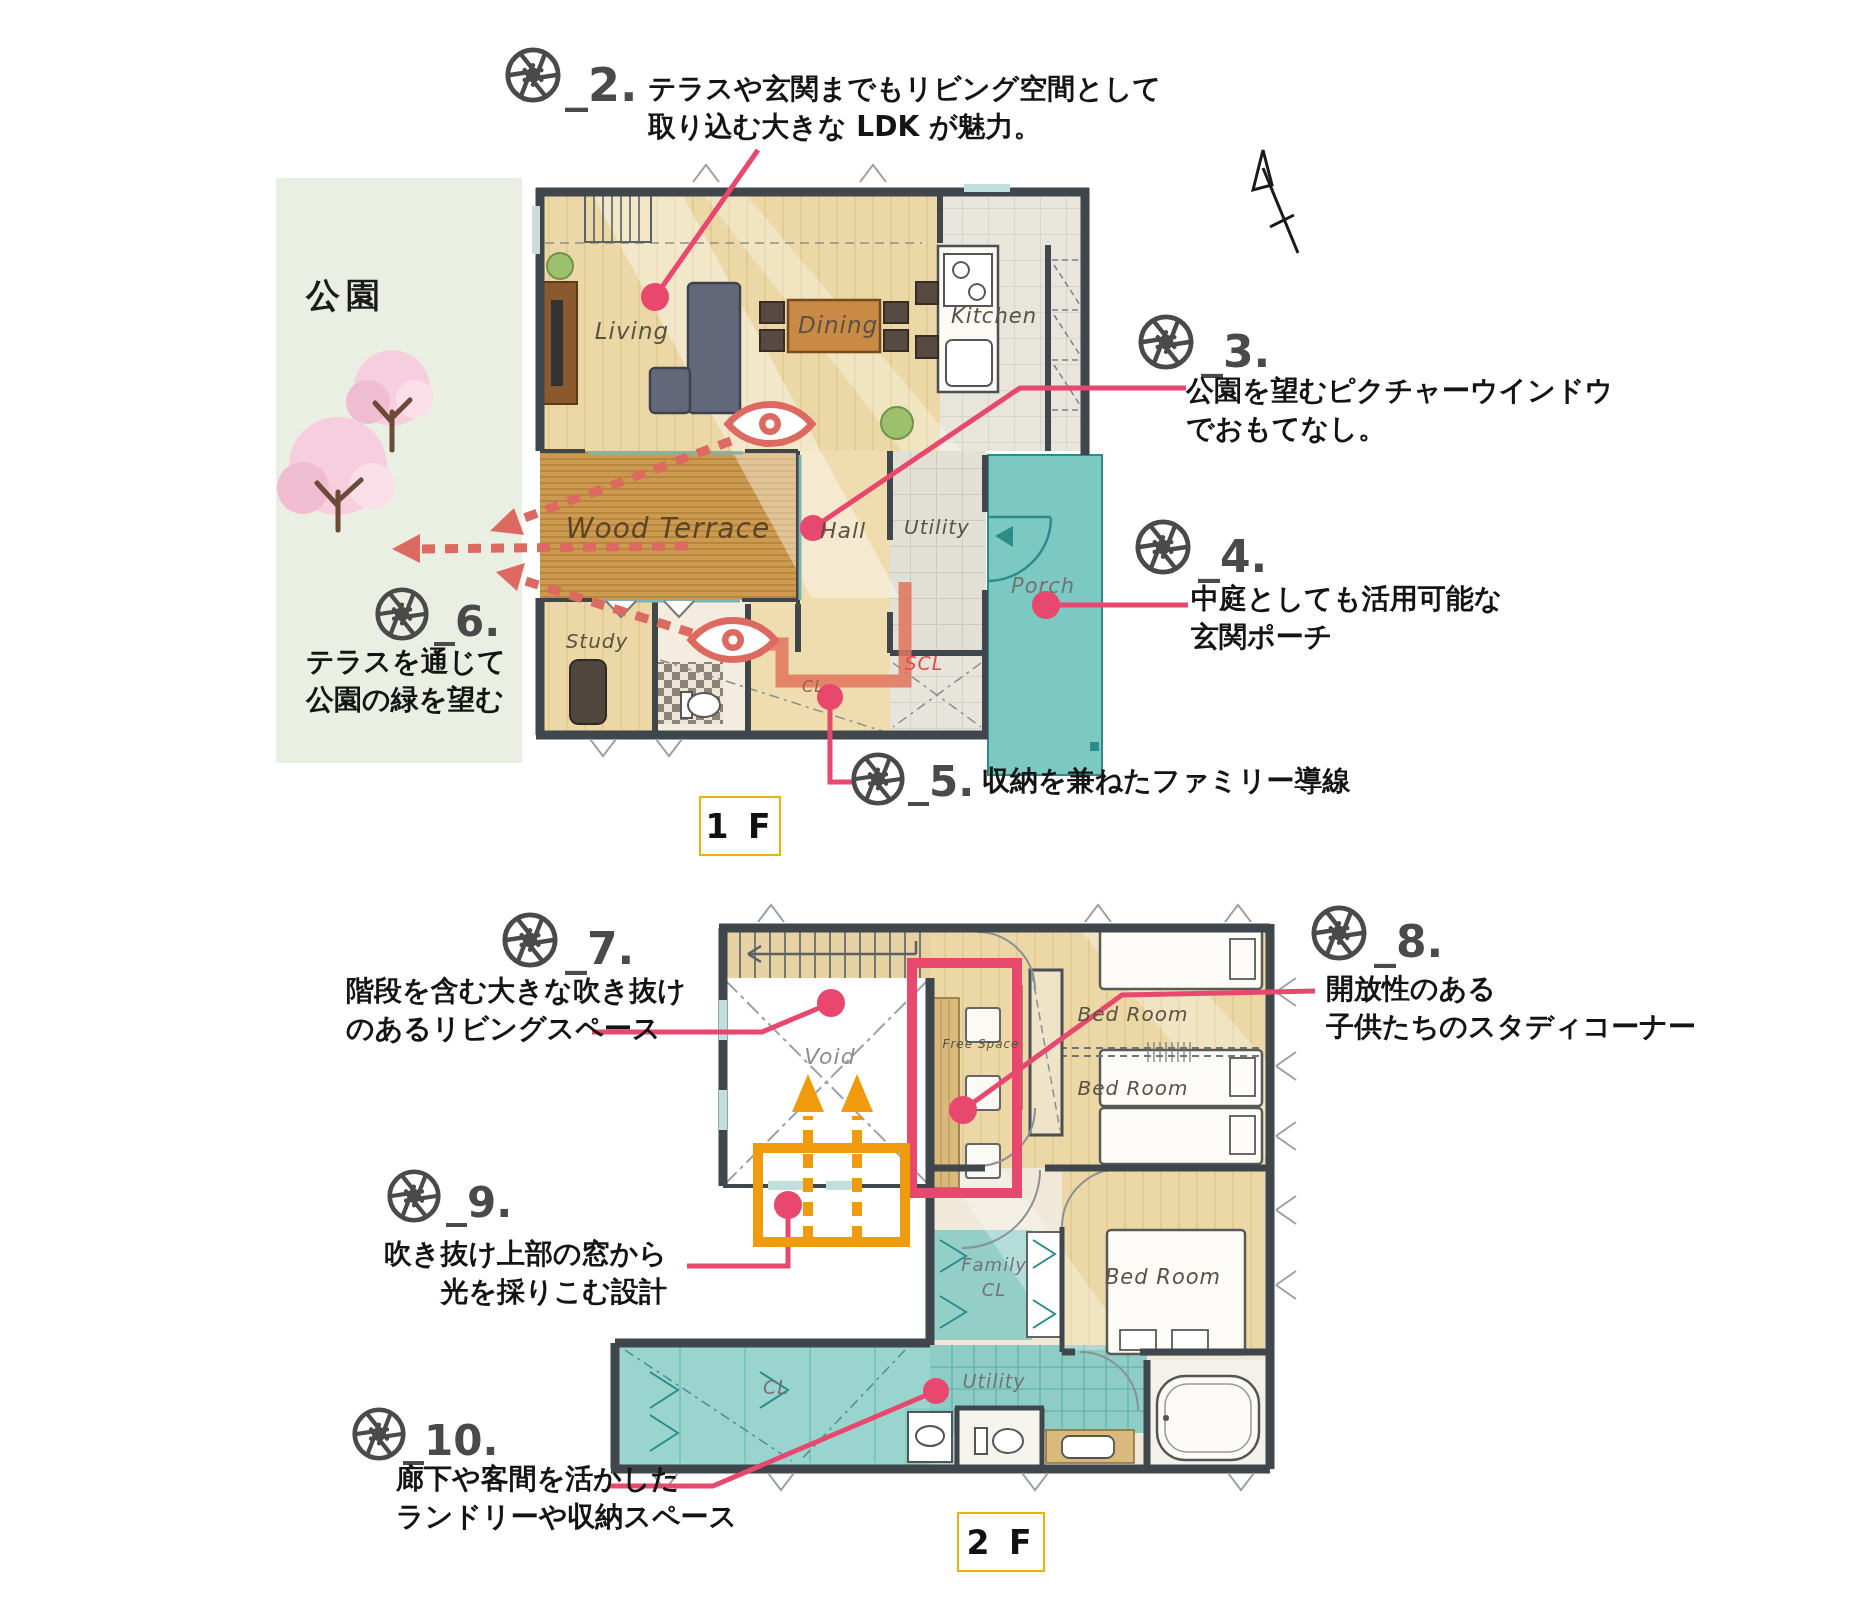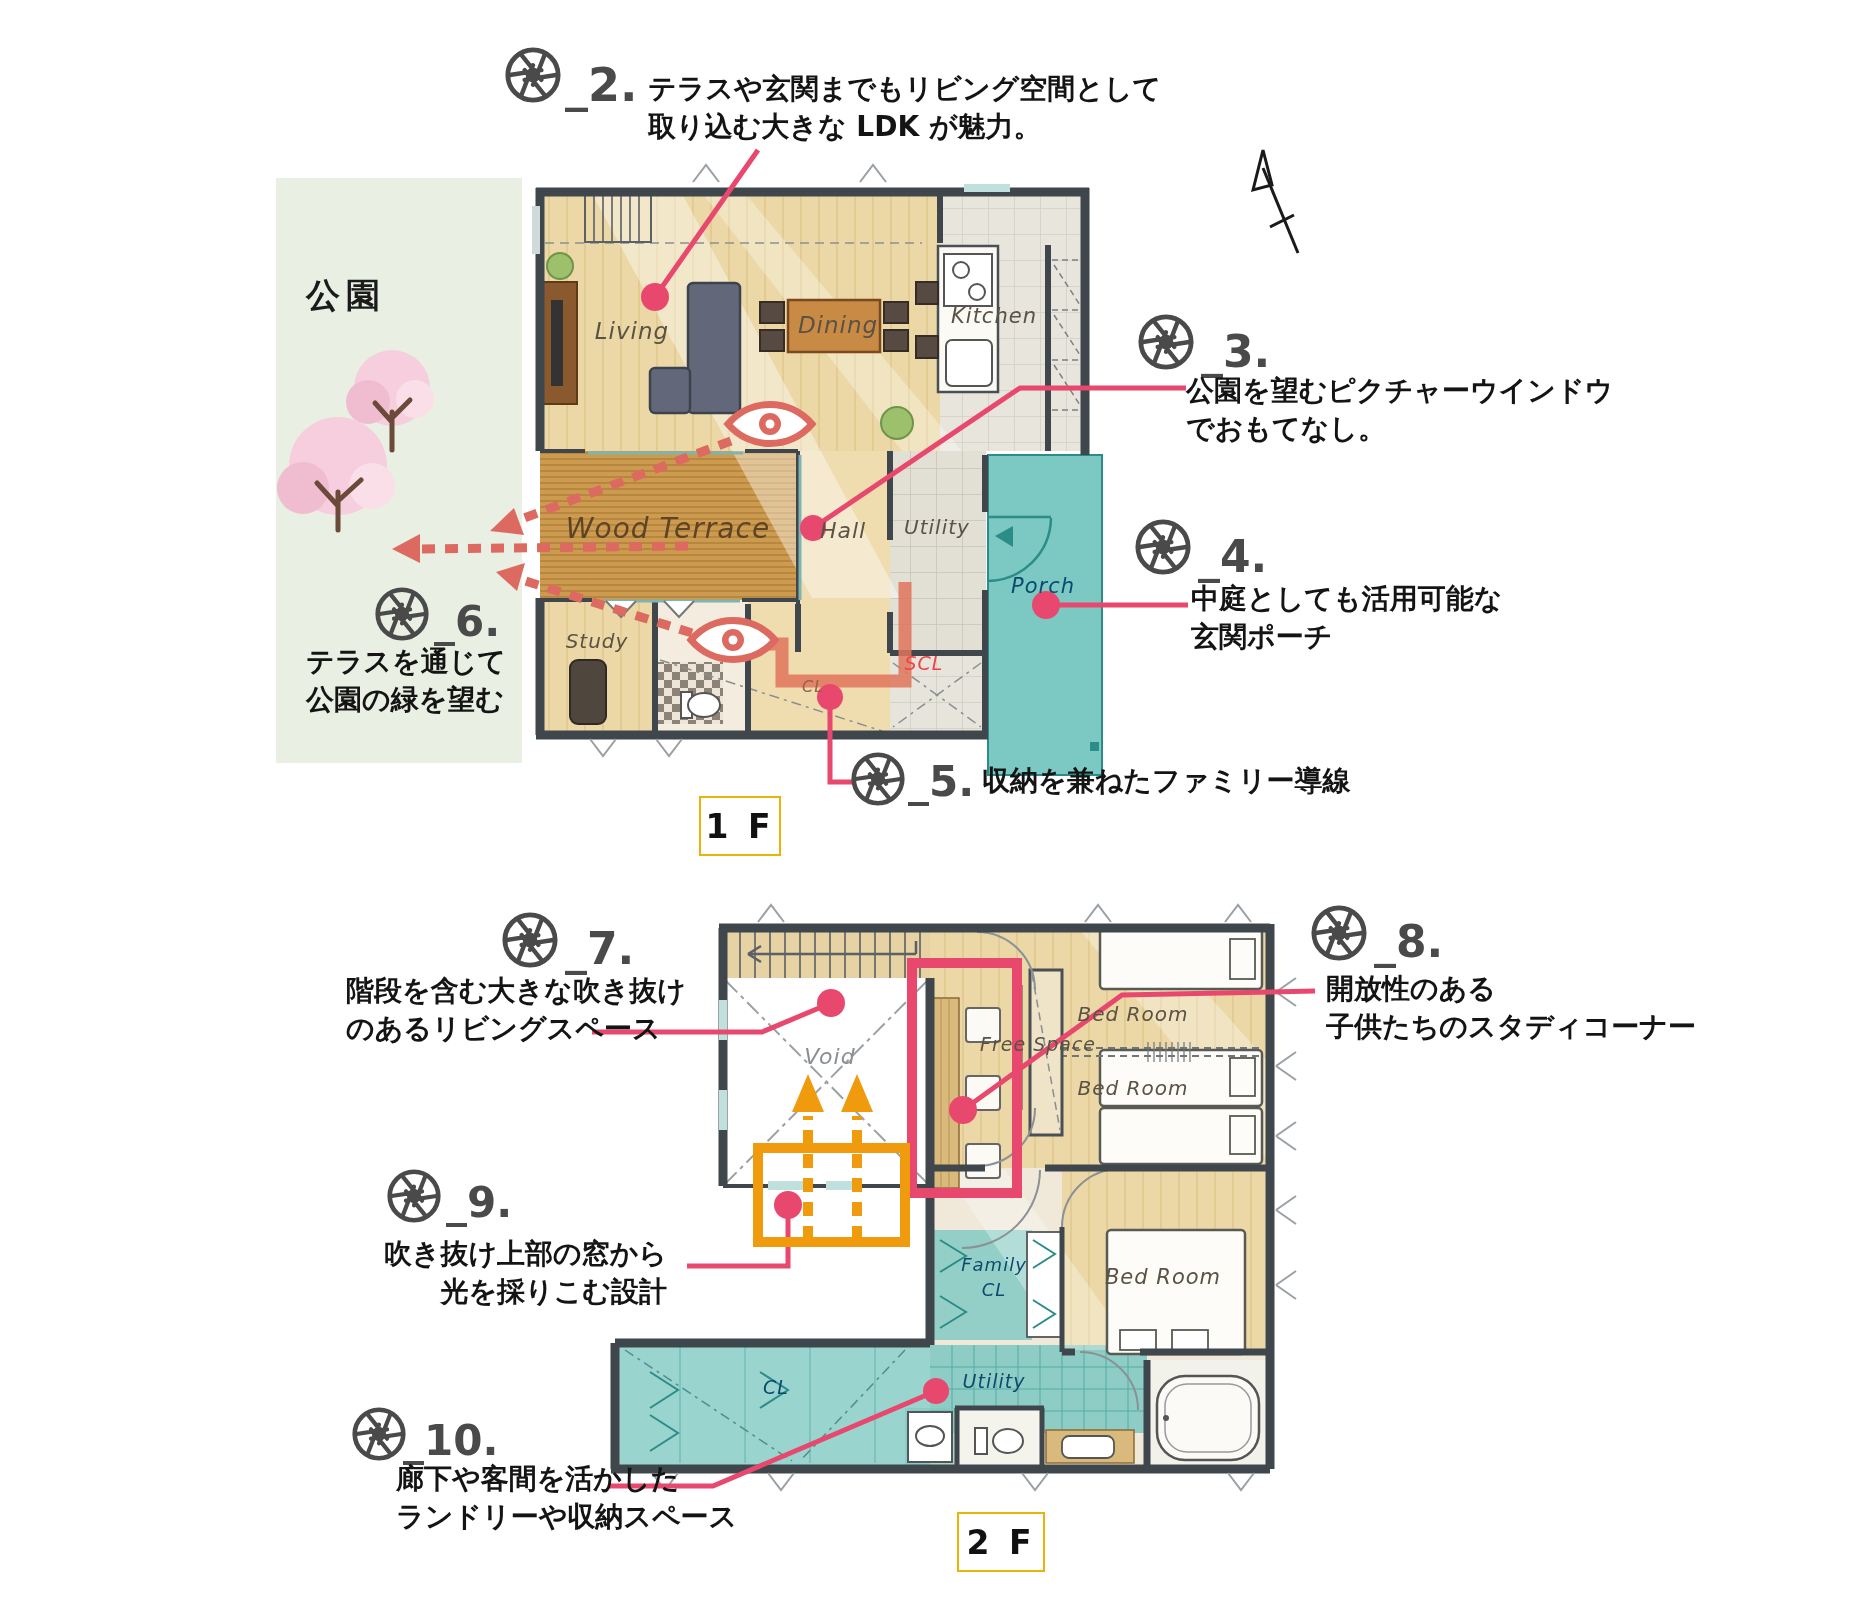"Porch" .teal { color: #0c4a6e -> #737373 }
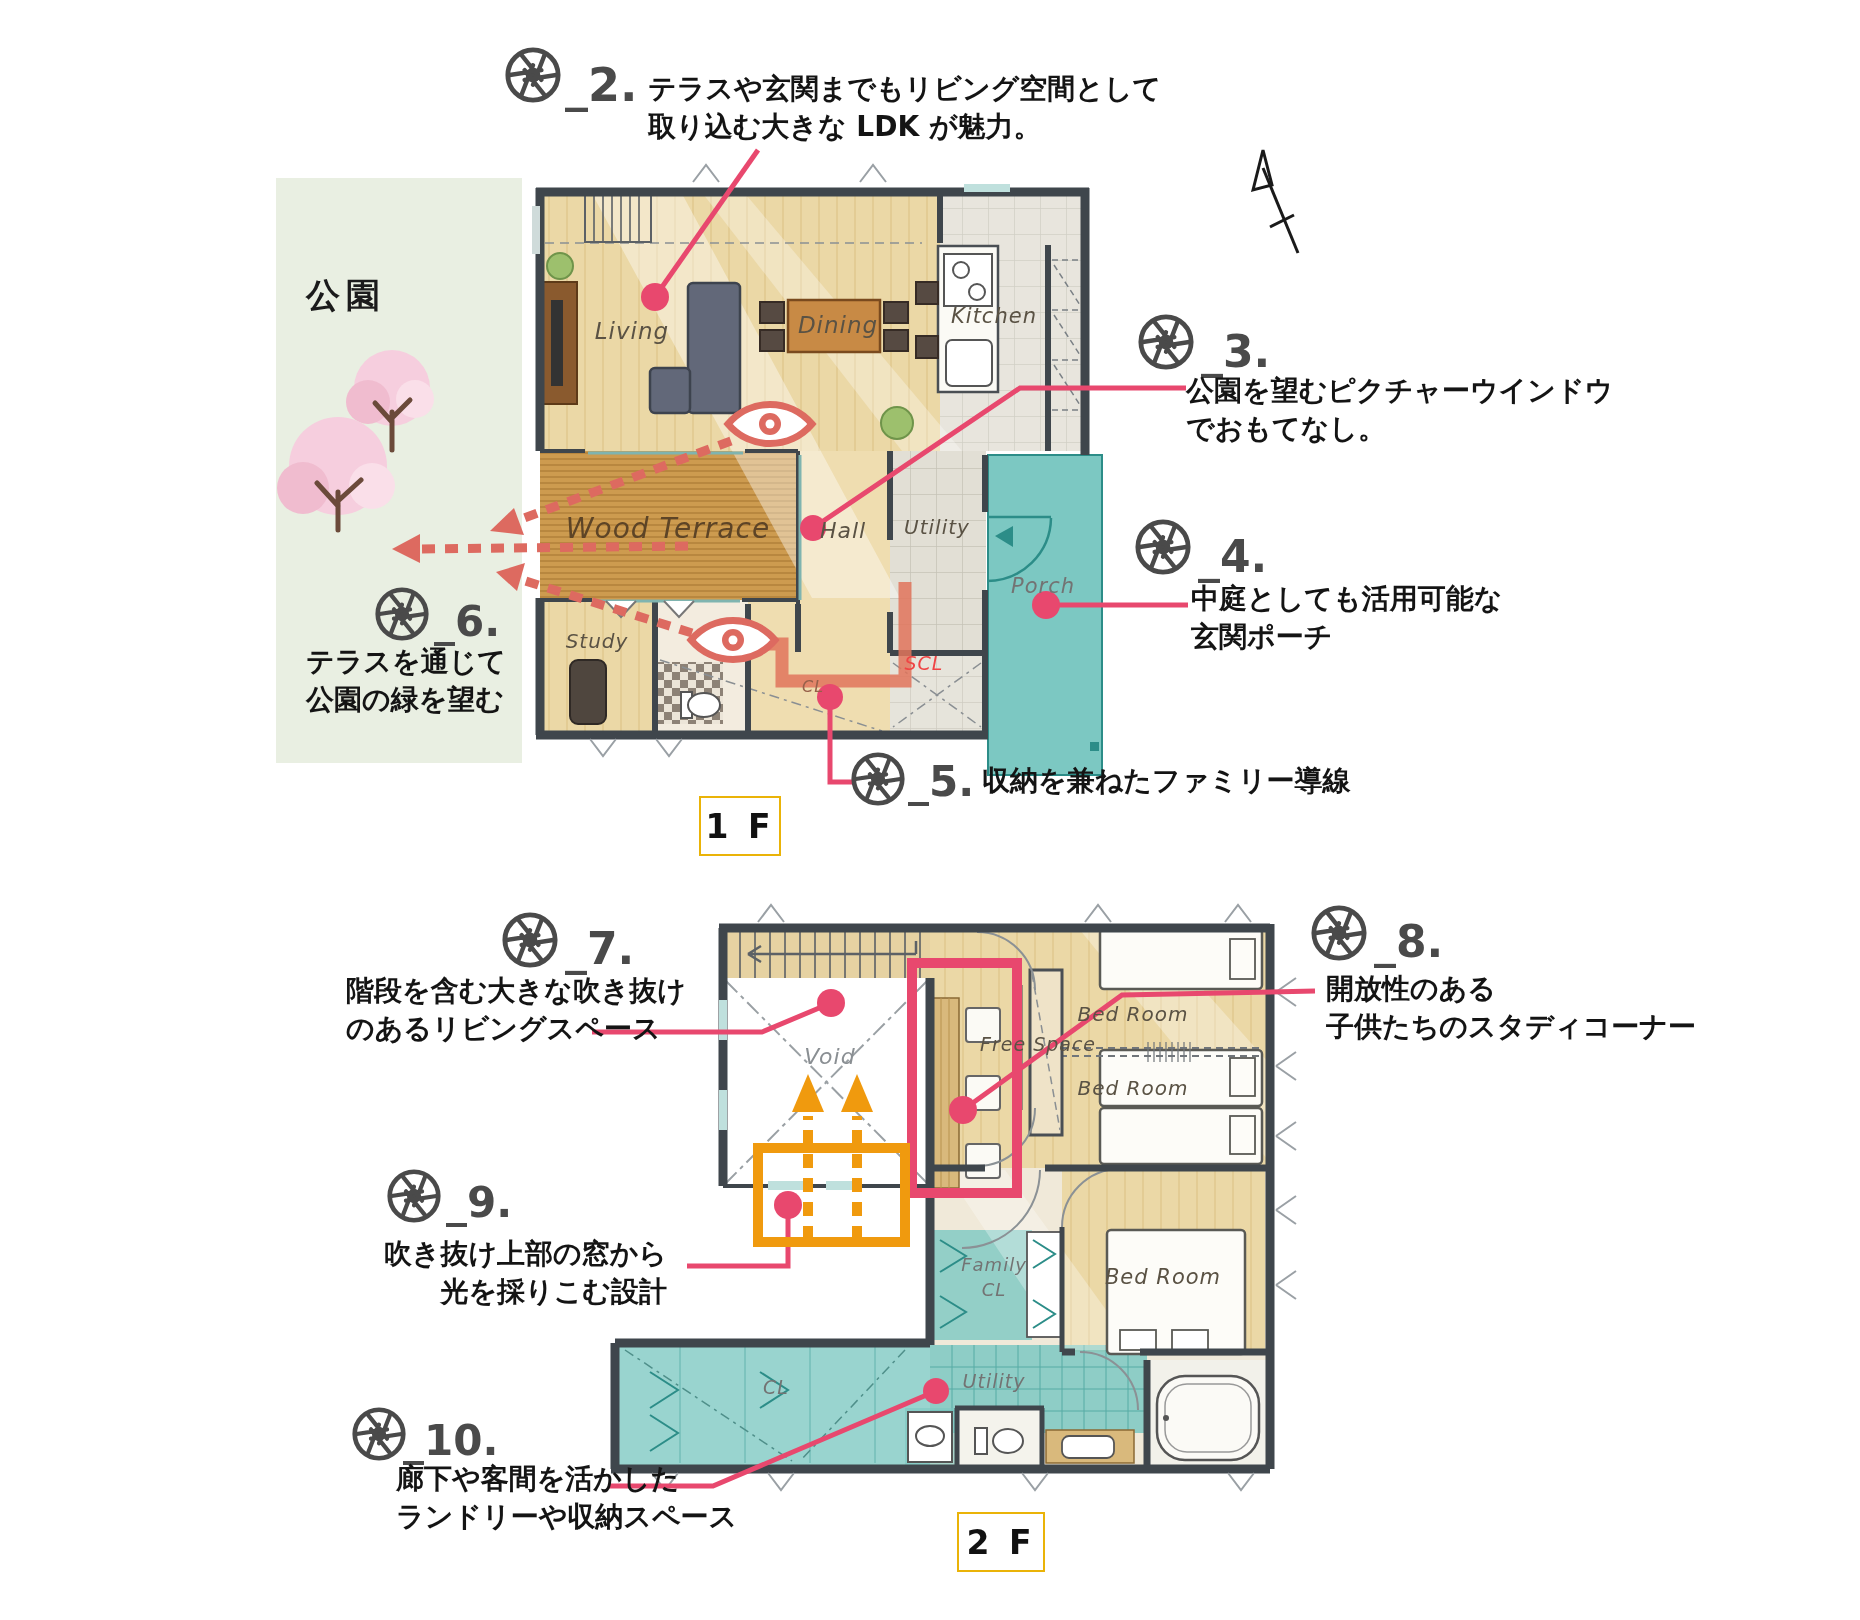"Free Space" div.lbl { font-size: 19px -> 12px; left: 1038px -> 981px }
